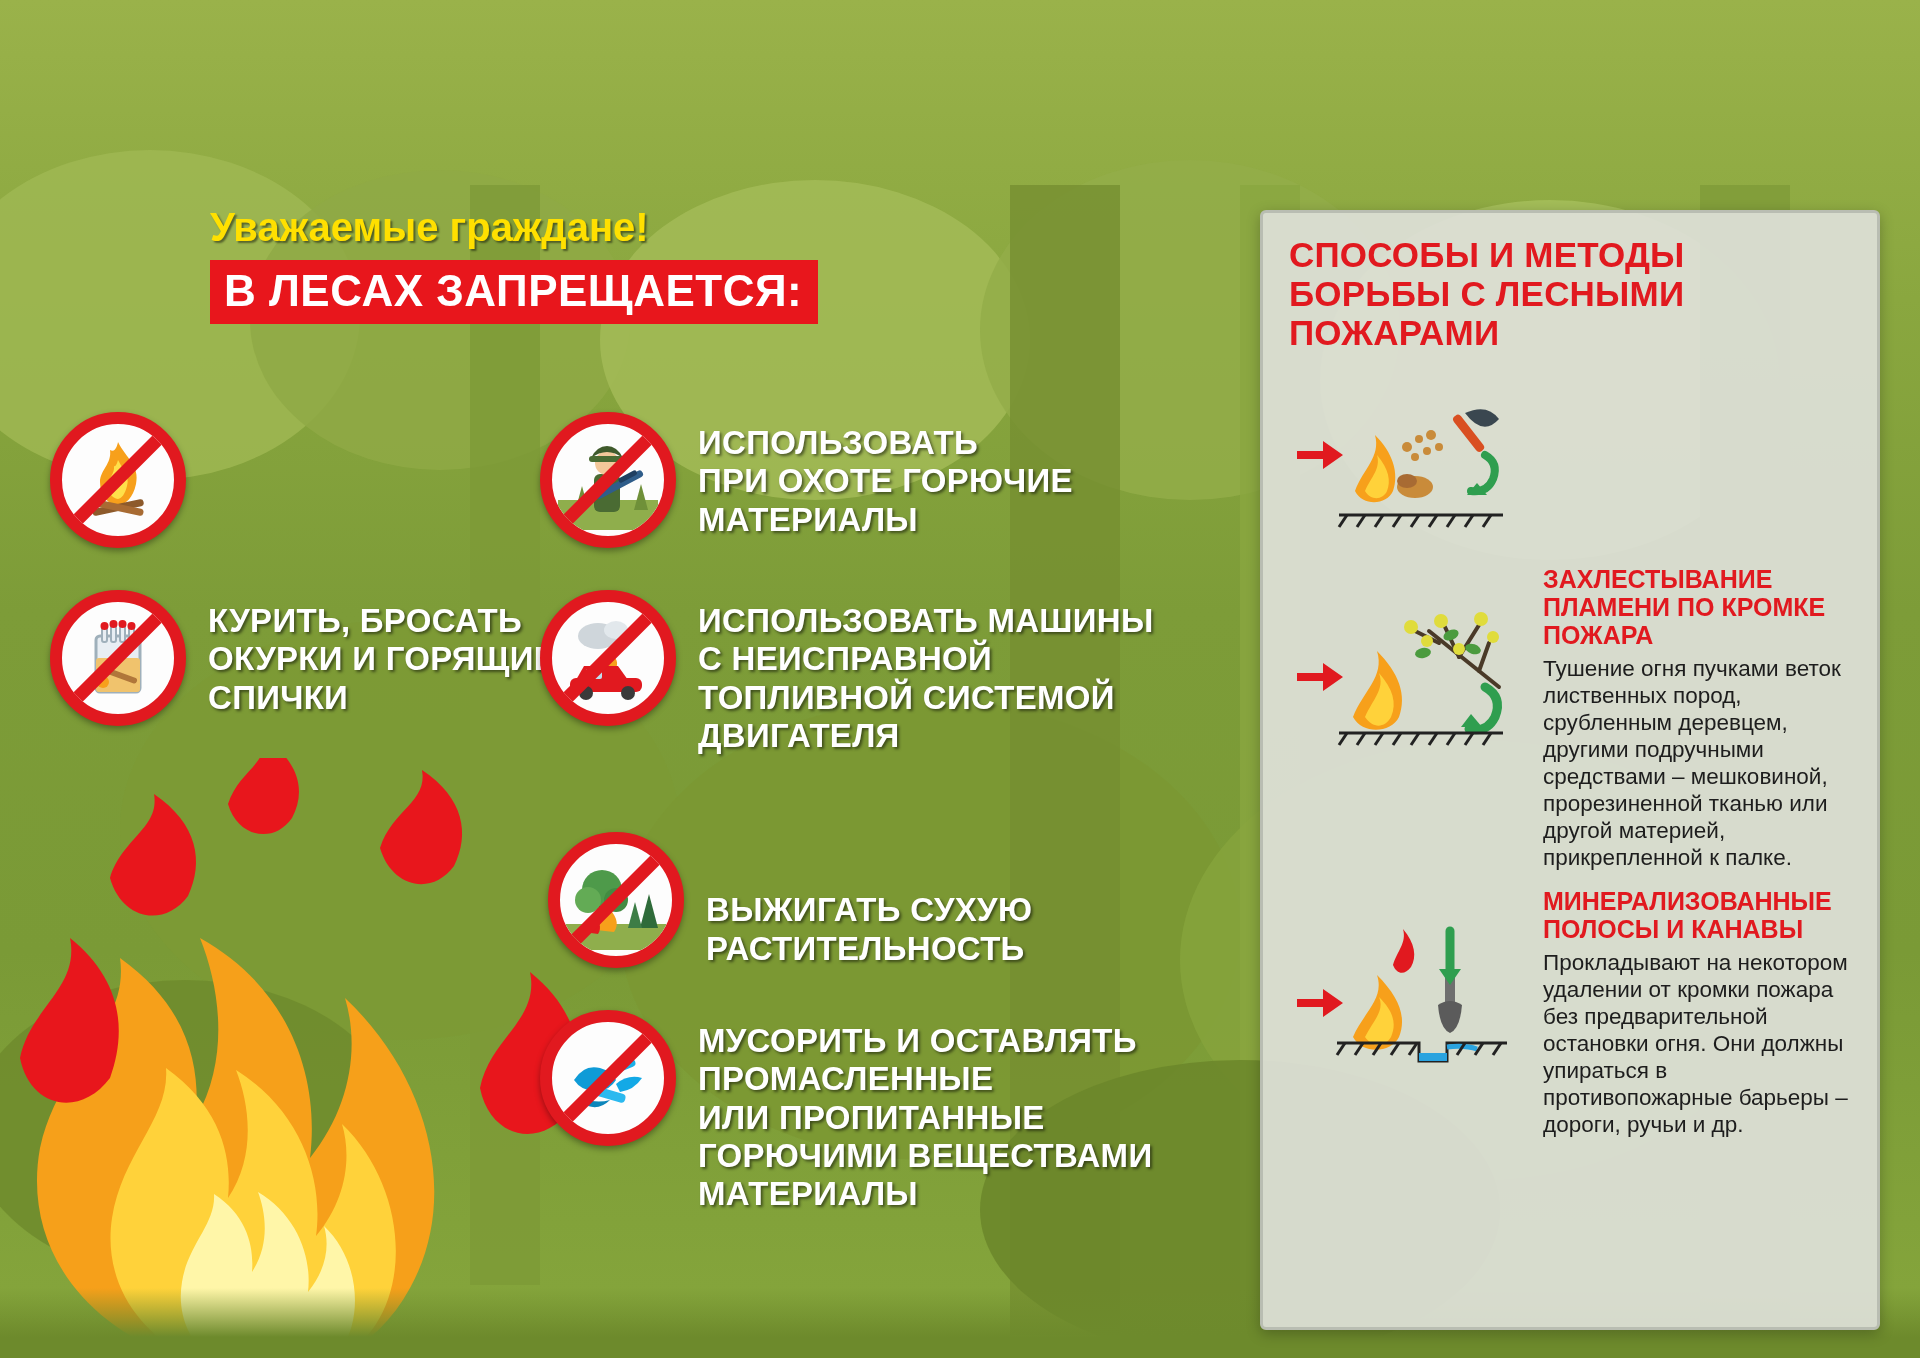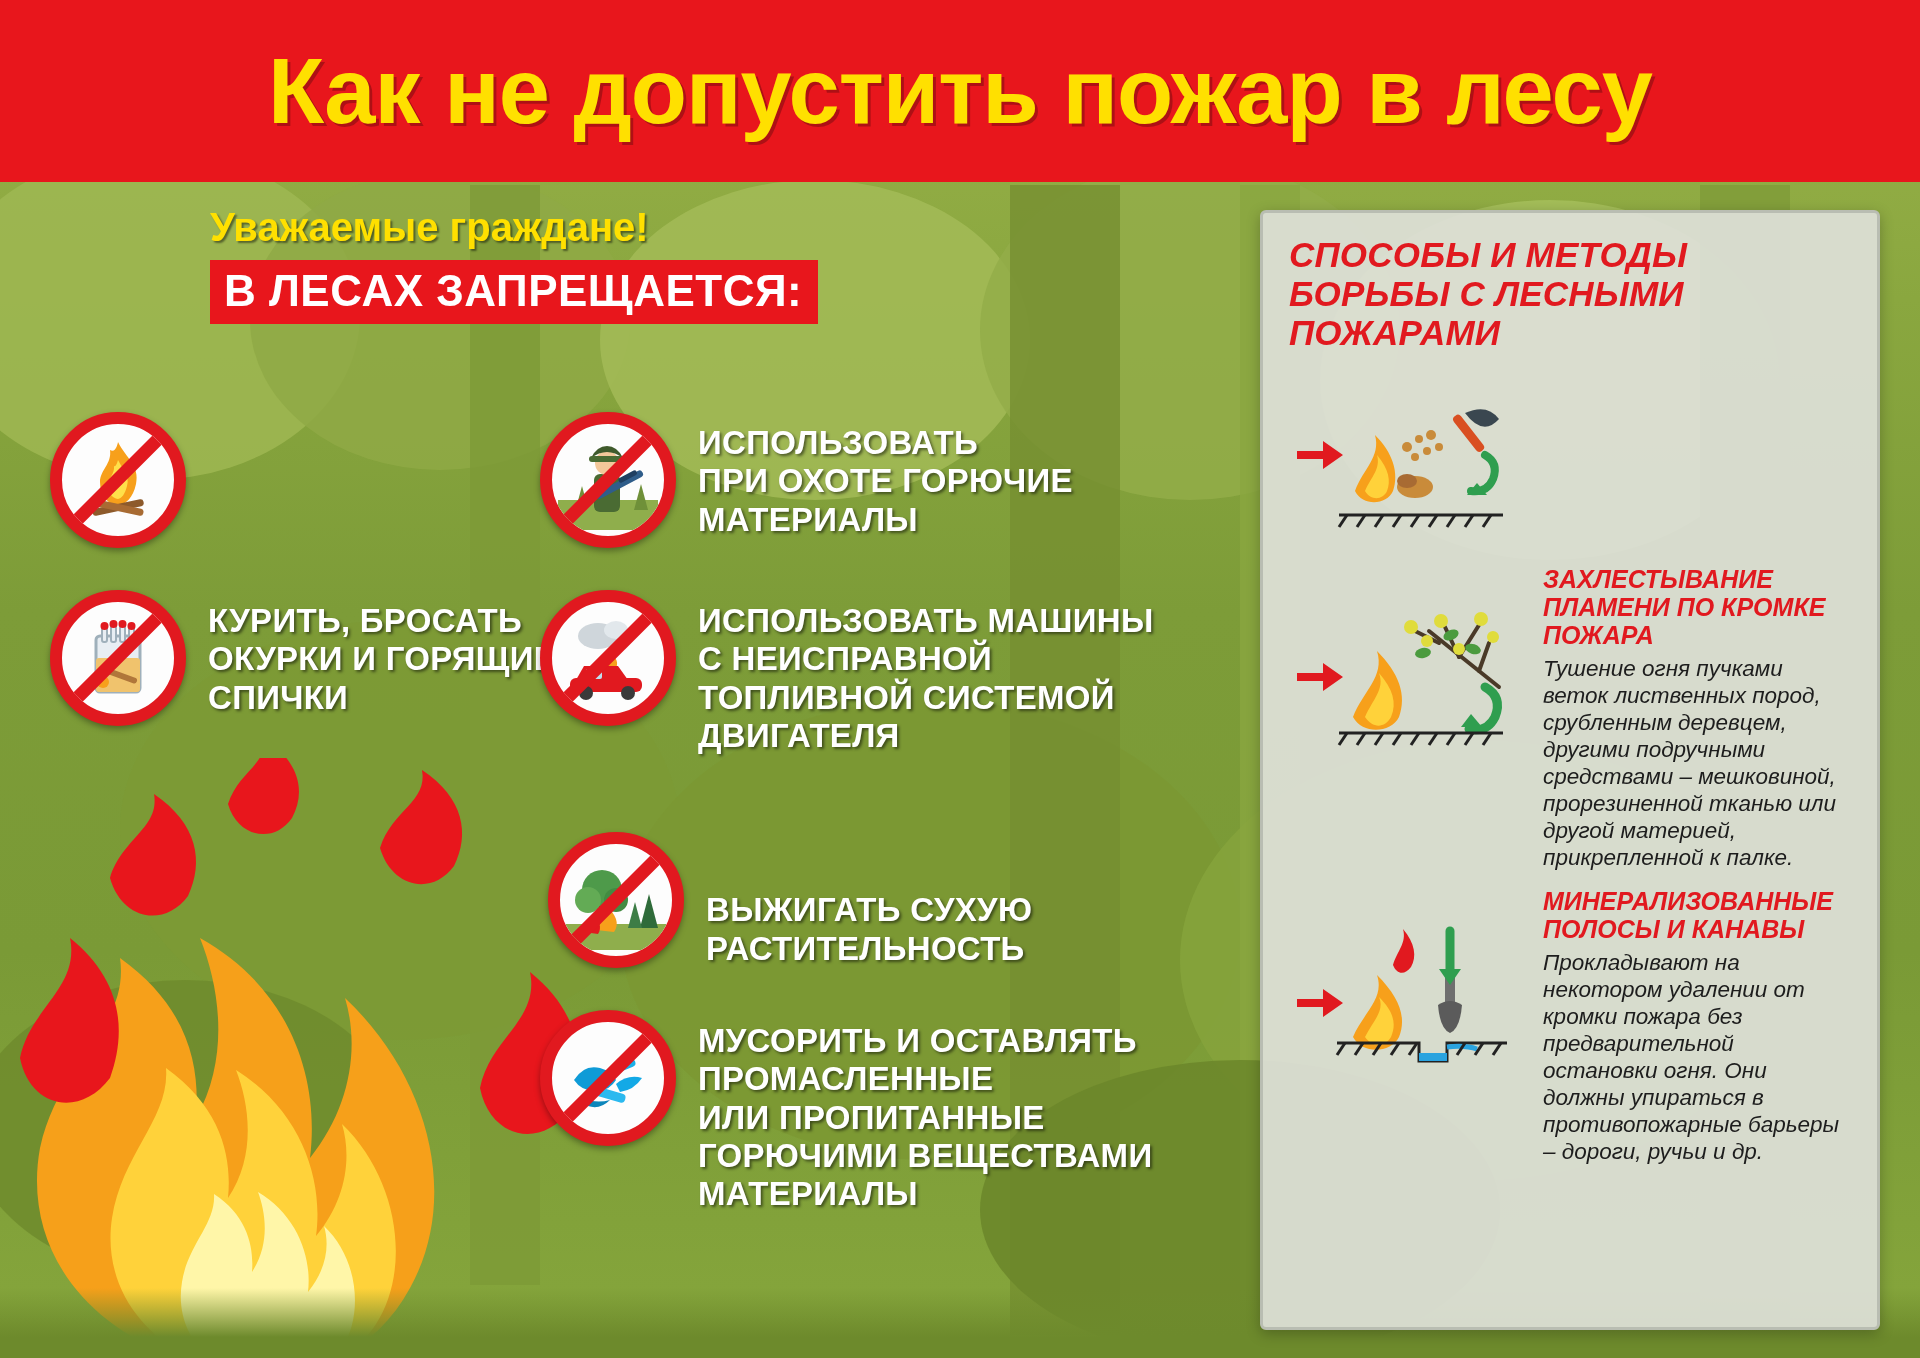"Как не допустить пожар в" div.header { html: <div> <h1>Как не допустить пожар в лесу</h1> </div> -> none }
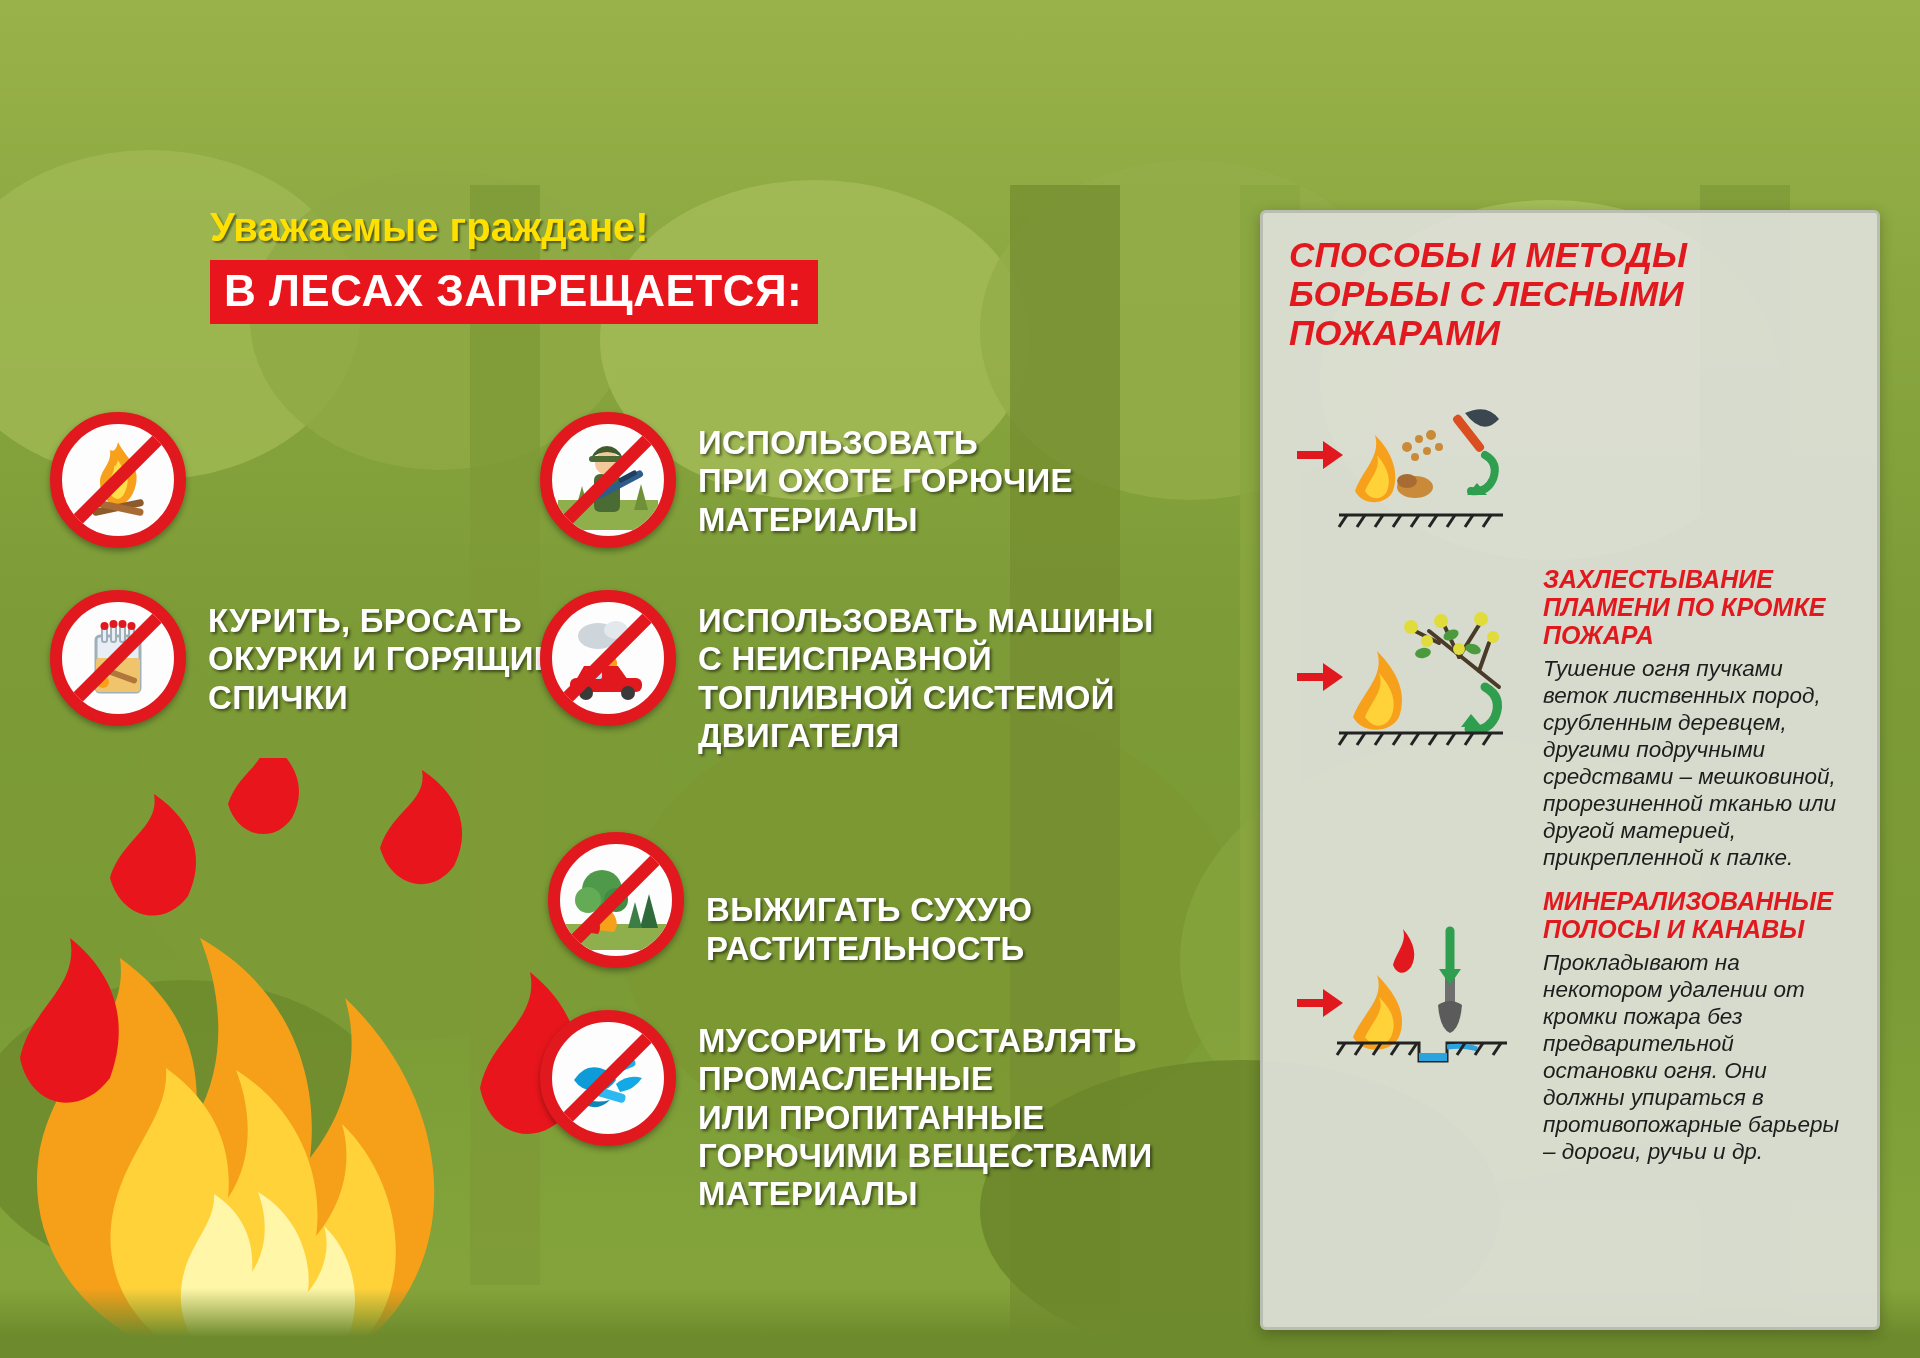"СПОСОБЫ И МЕТОДЫ БОРЬБЫ С" .panel { font-style: italic -> none }
